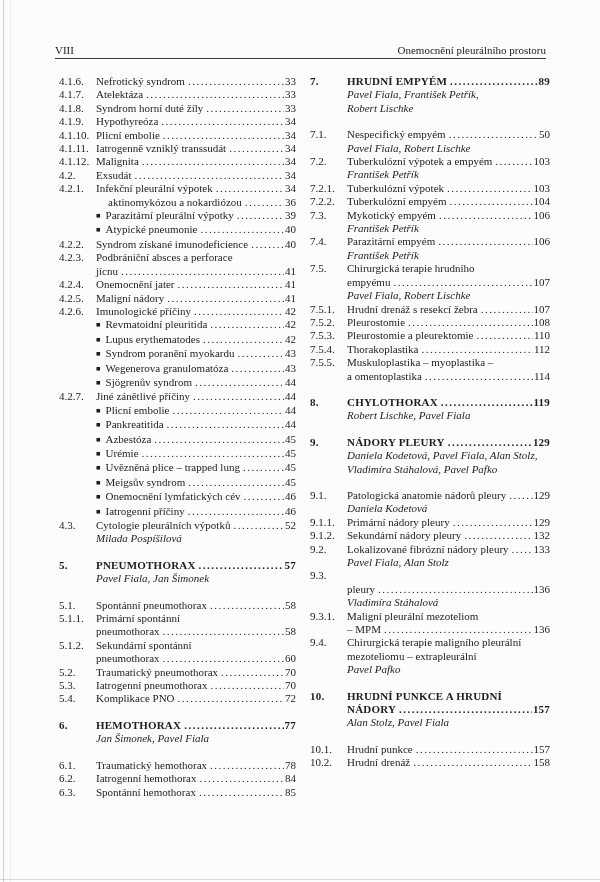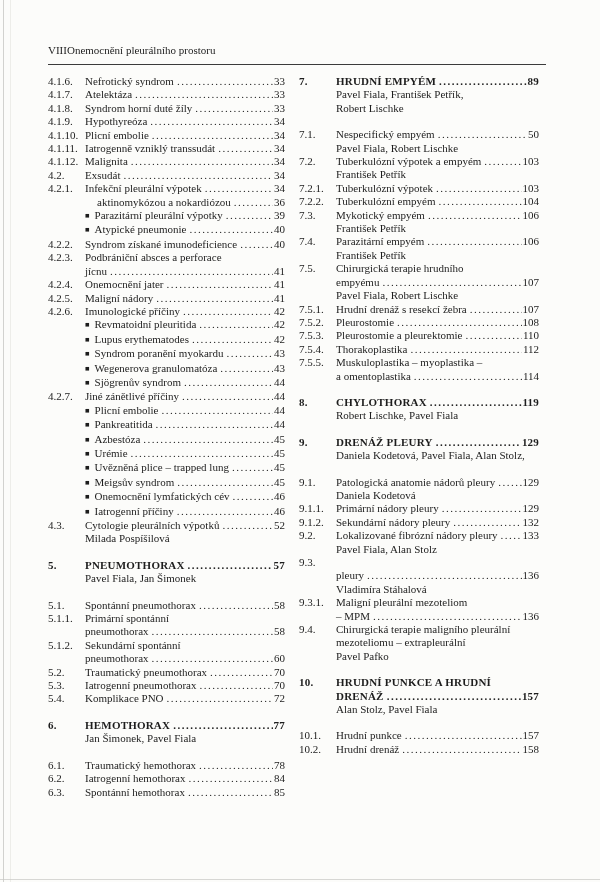"VIII" .pagehead { justify-content: none -> space-between; left: 48px -> 55px; padding-bottom: 8px -> 2px }
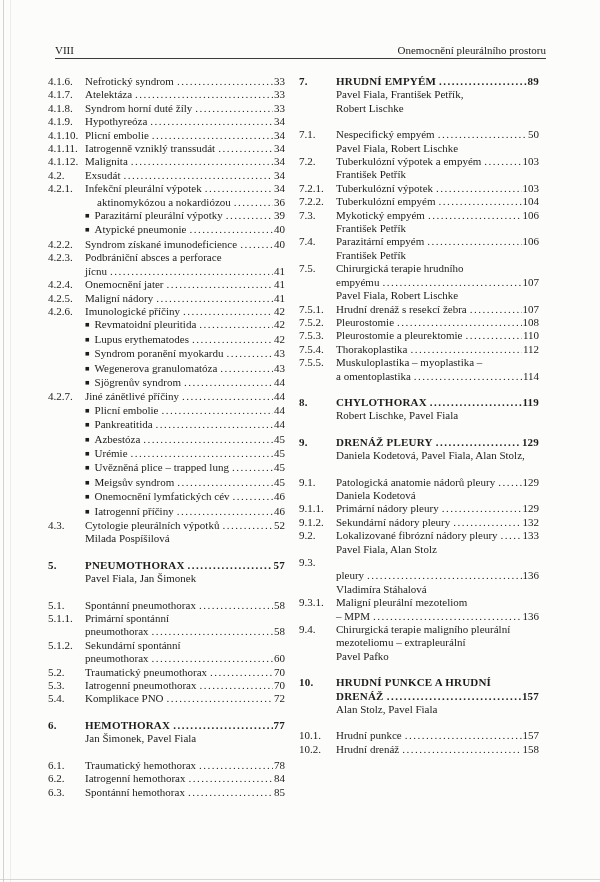"4.1.6." .columns { left: 48px -> 59px }
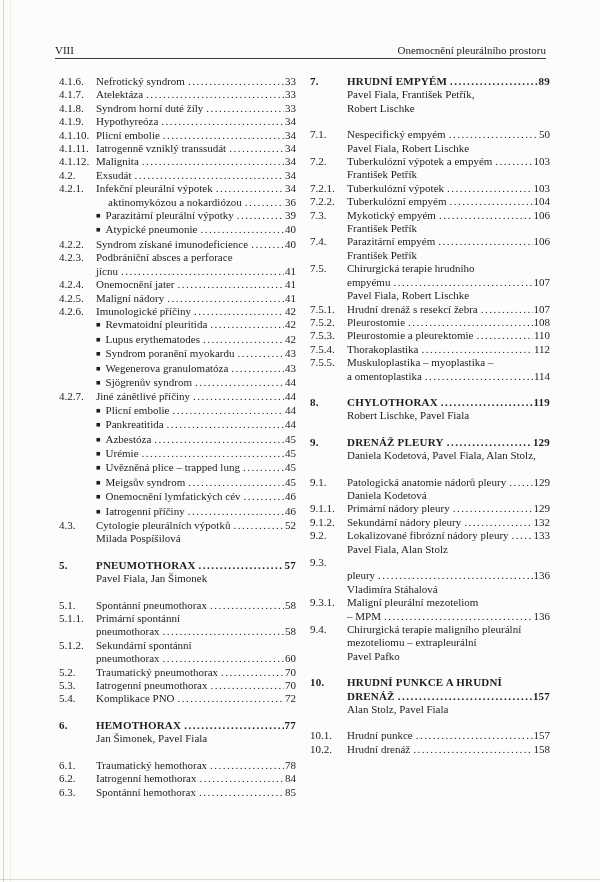"Pavel Fiala, František Petřík," .toc-item.author { font-style: none -> italic }
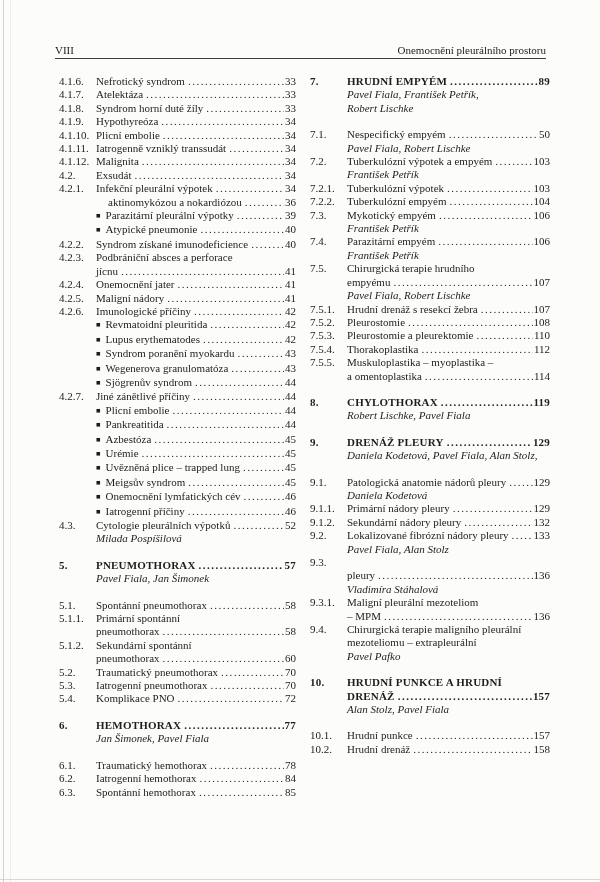"DRENÁŽ PLEURY" span.txt { text: DRENÁŽ -> NÁDORY }
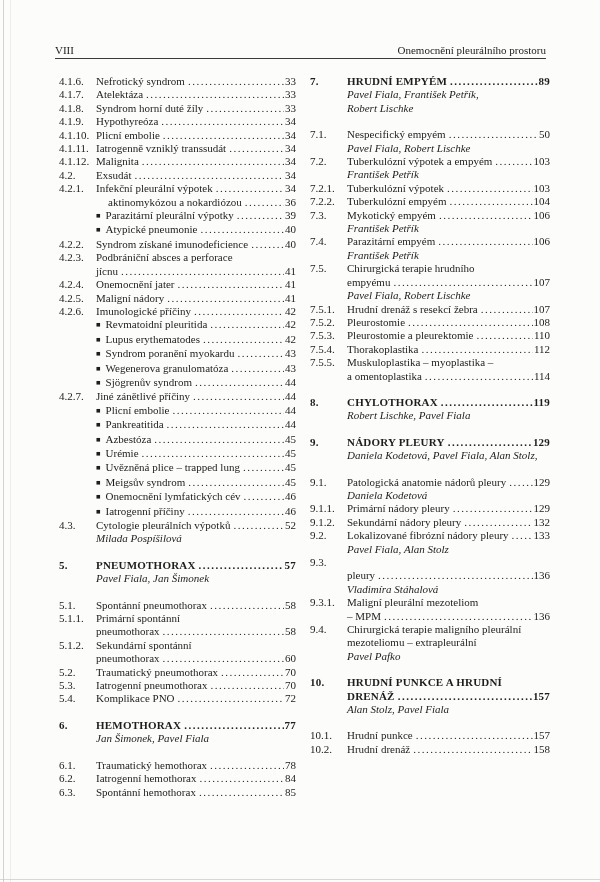"Vladimíra Stáhalová, Pavel Pafko" div.line { html: none -> <div> <span></span> <span>Vladimíra Stáhalová, Pavel Pafko</span> </div> }
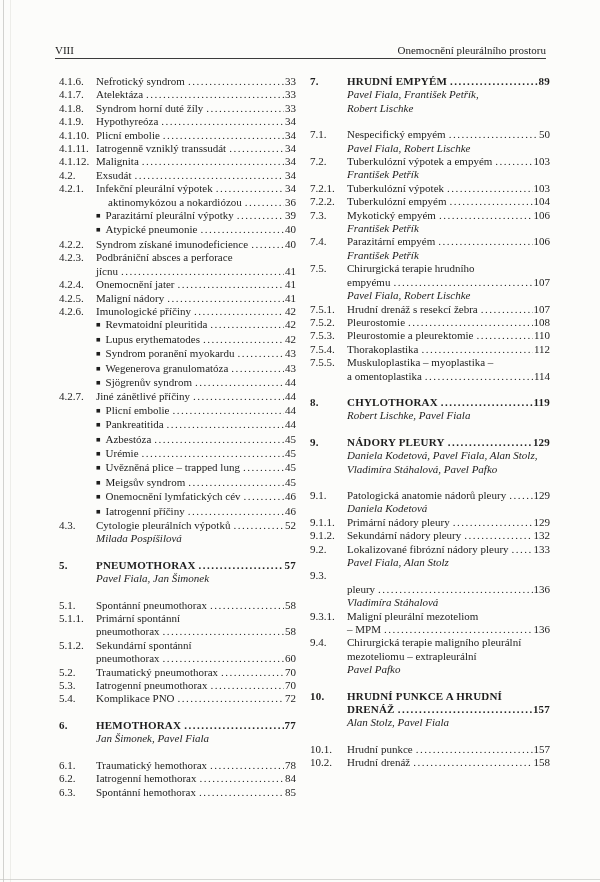"DRENÁŽ" span.txt { text: DRENÁŽ -> NÁDORY }
